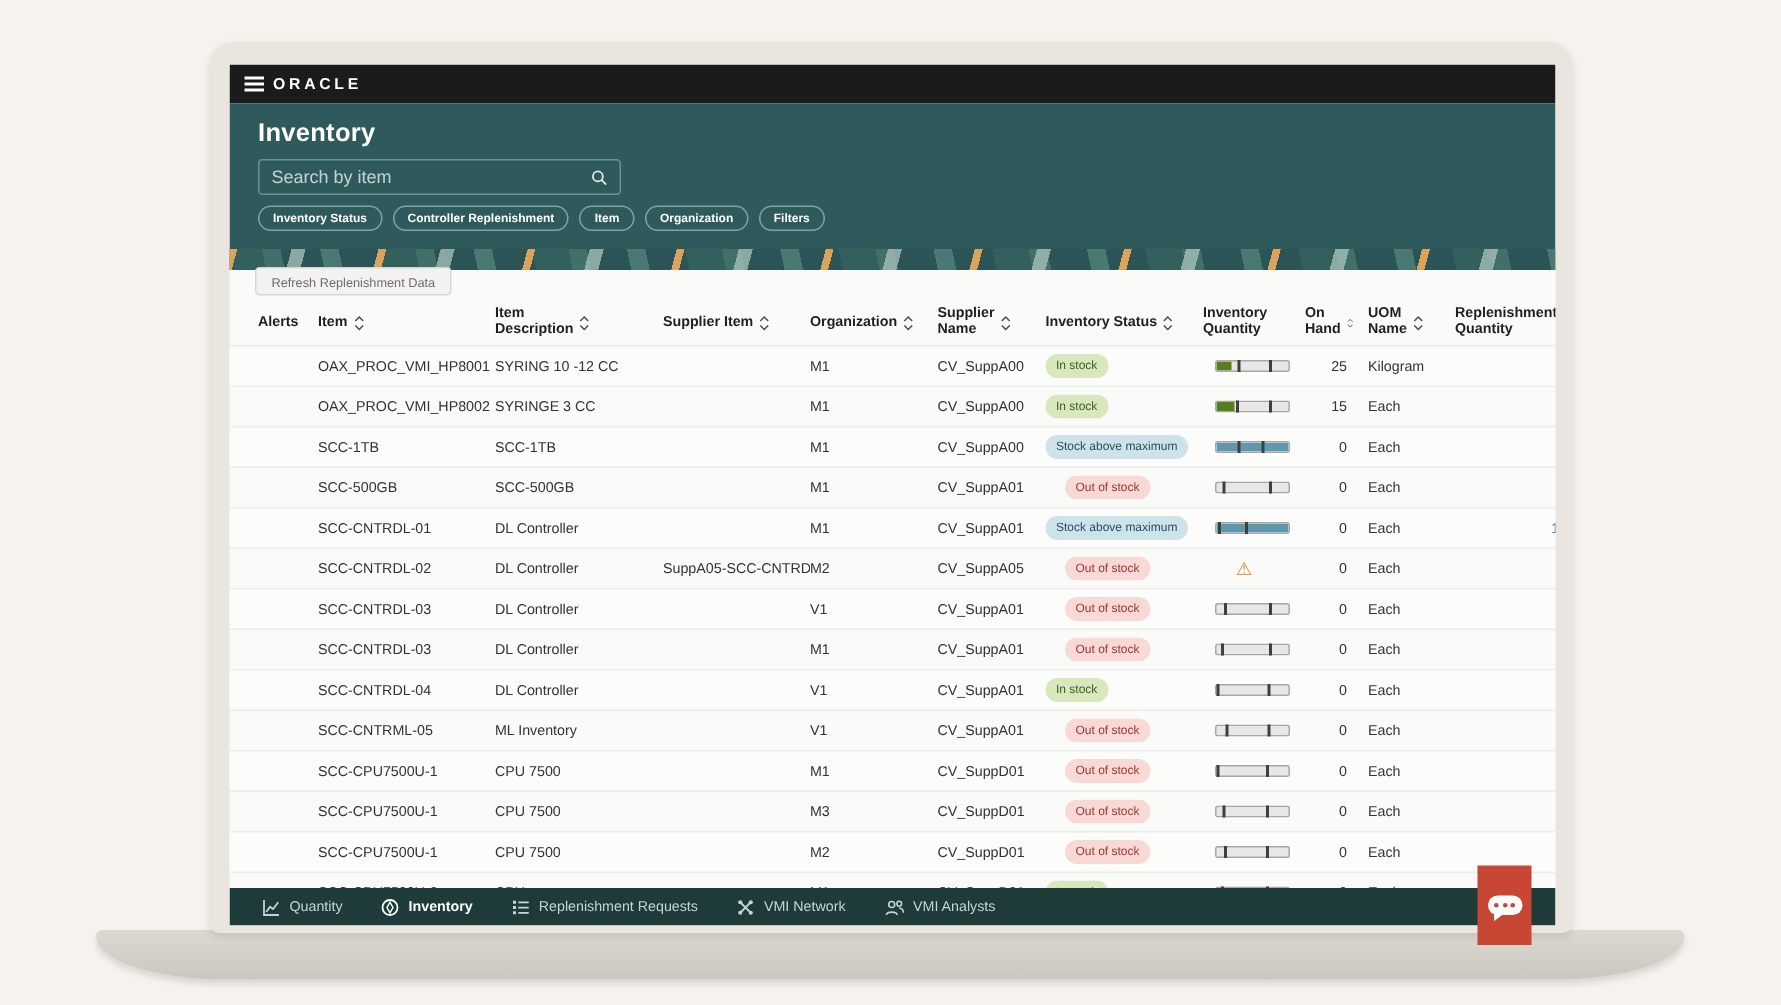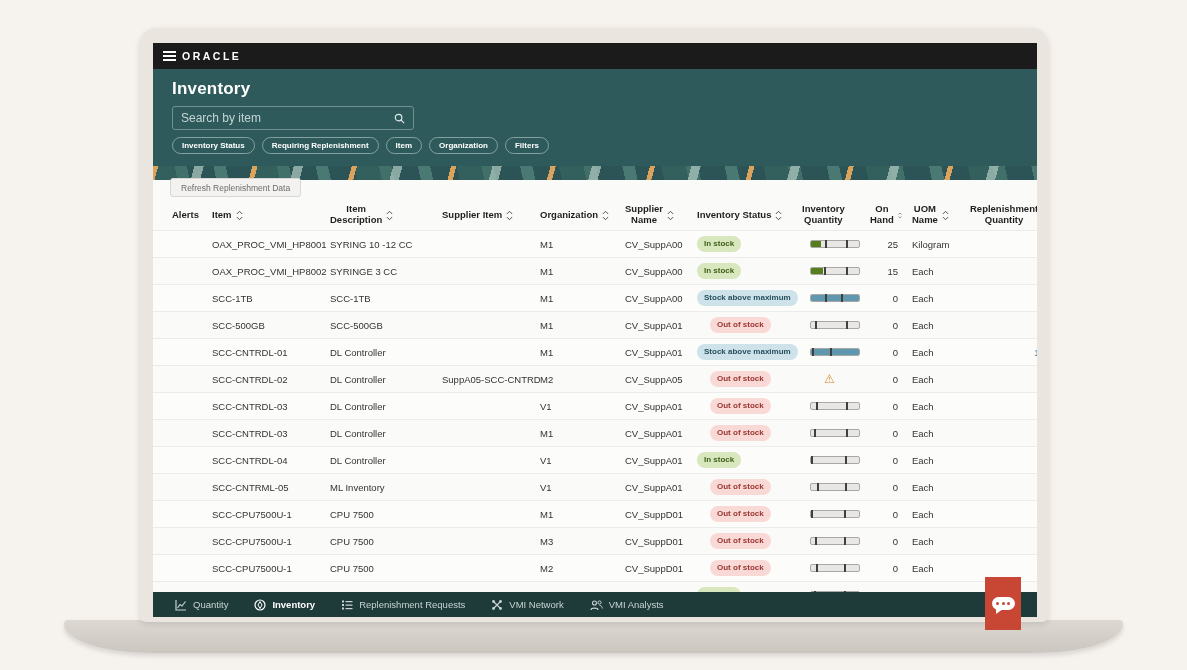"Requiring Replenishment" button.chip { text: Requiring -> Controller }
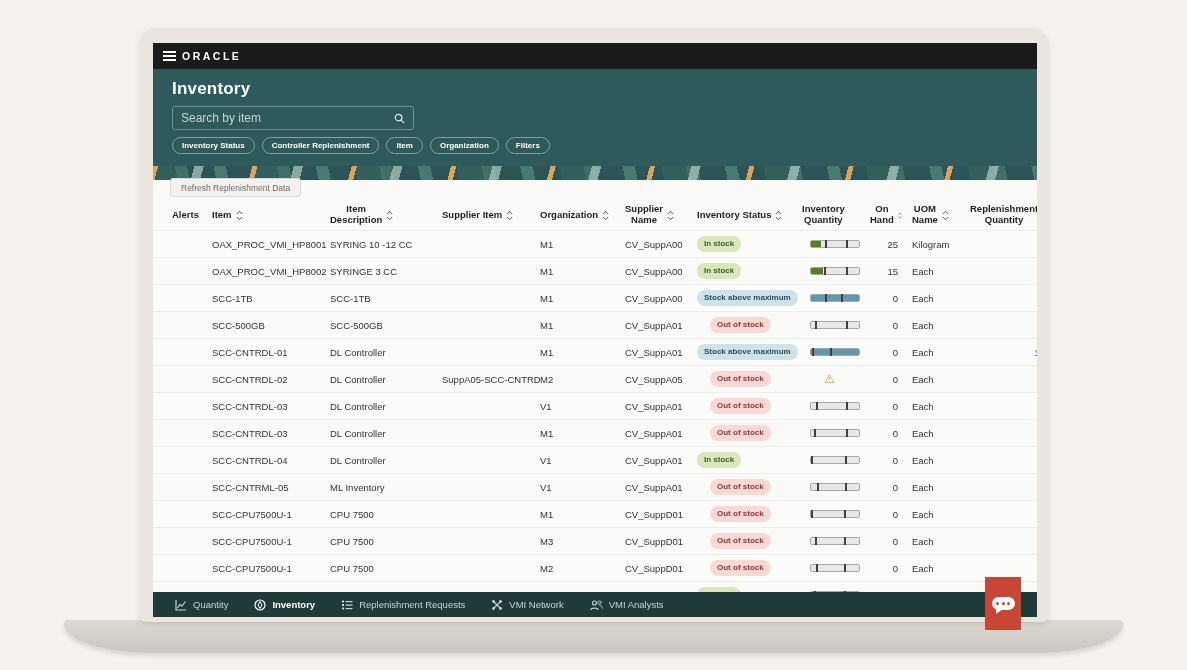"Alerts" .th { text-align: center -> none }
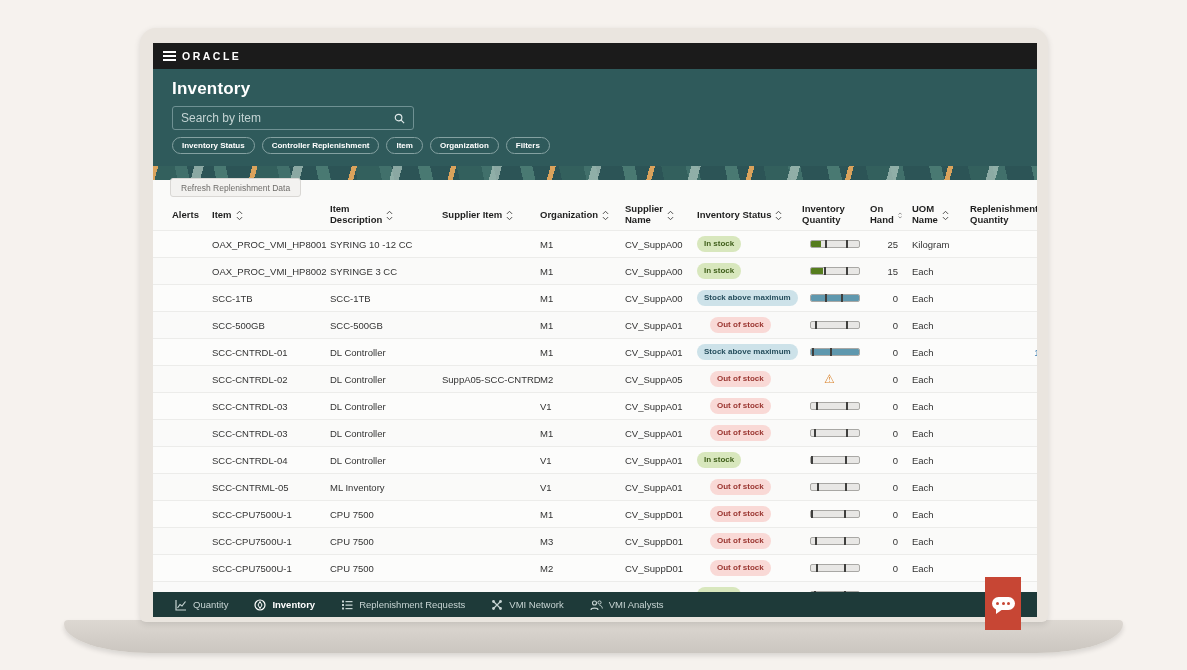"In stock" .pill { font-weight: bold -> normal }
